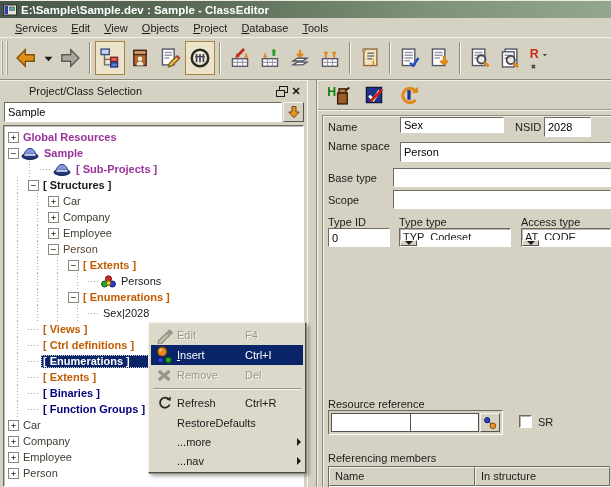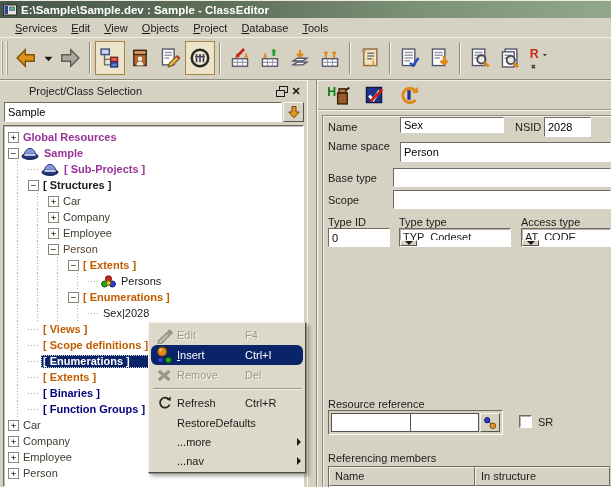"[ Sub-Projects ]" div.tree-row { padding-left: 4px -> 16px }
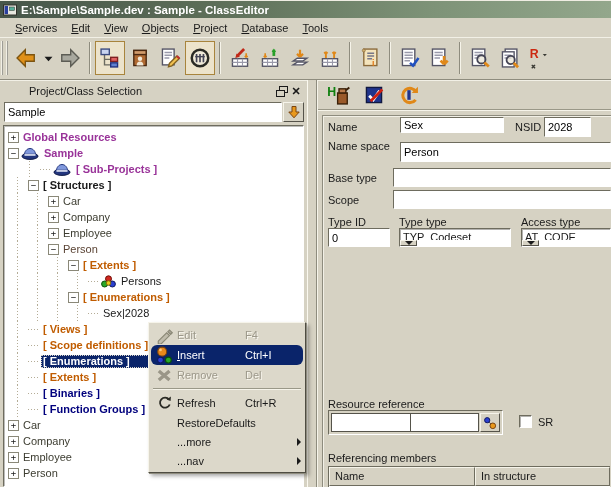"[ Scope definitions ]" span.tlabel { text: Scope -> Ctrl }
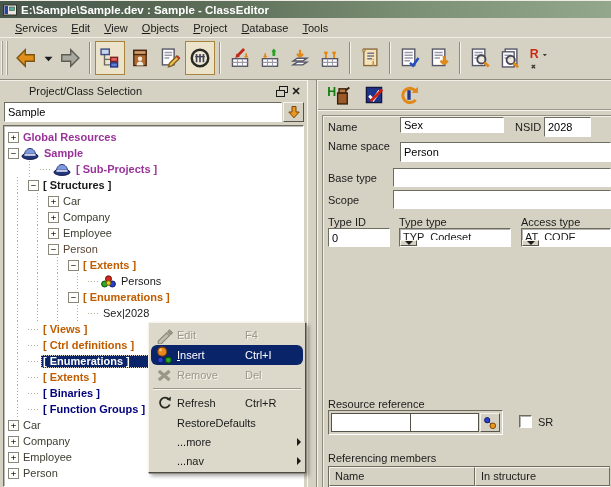"Insert" .cm-row.sel { border-radius: 6px -> none }
